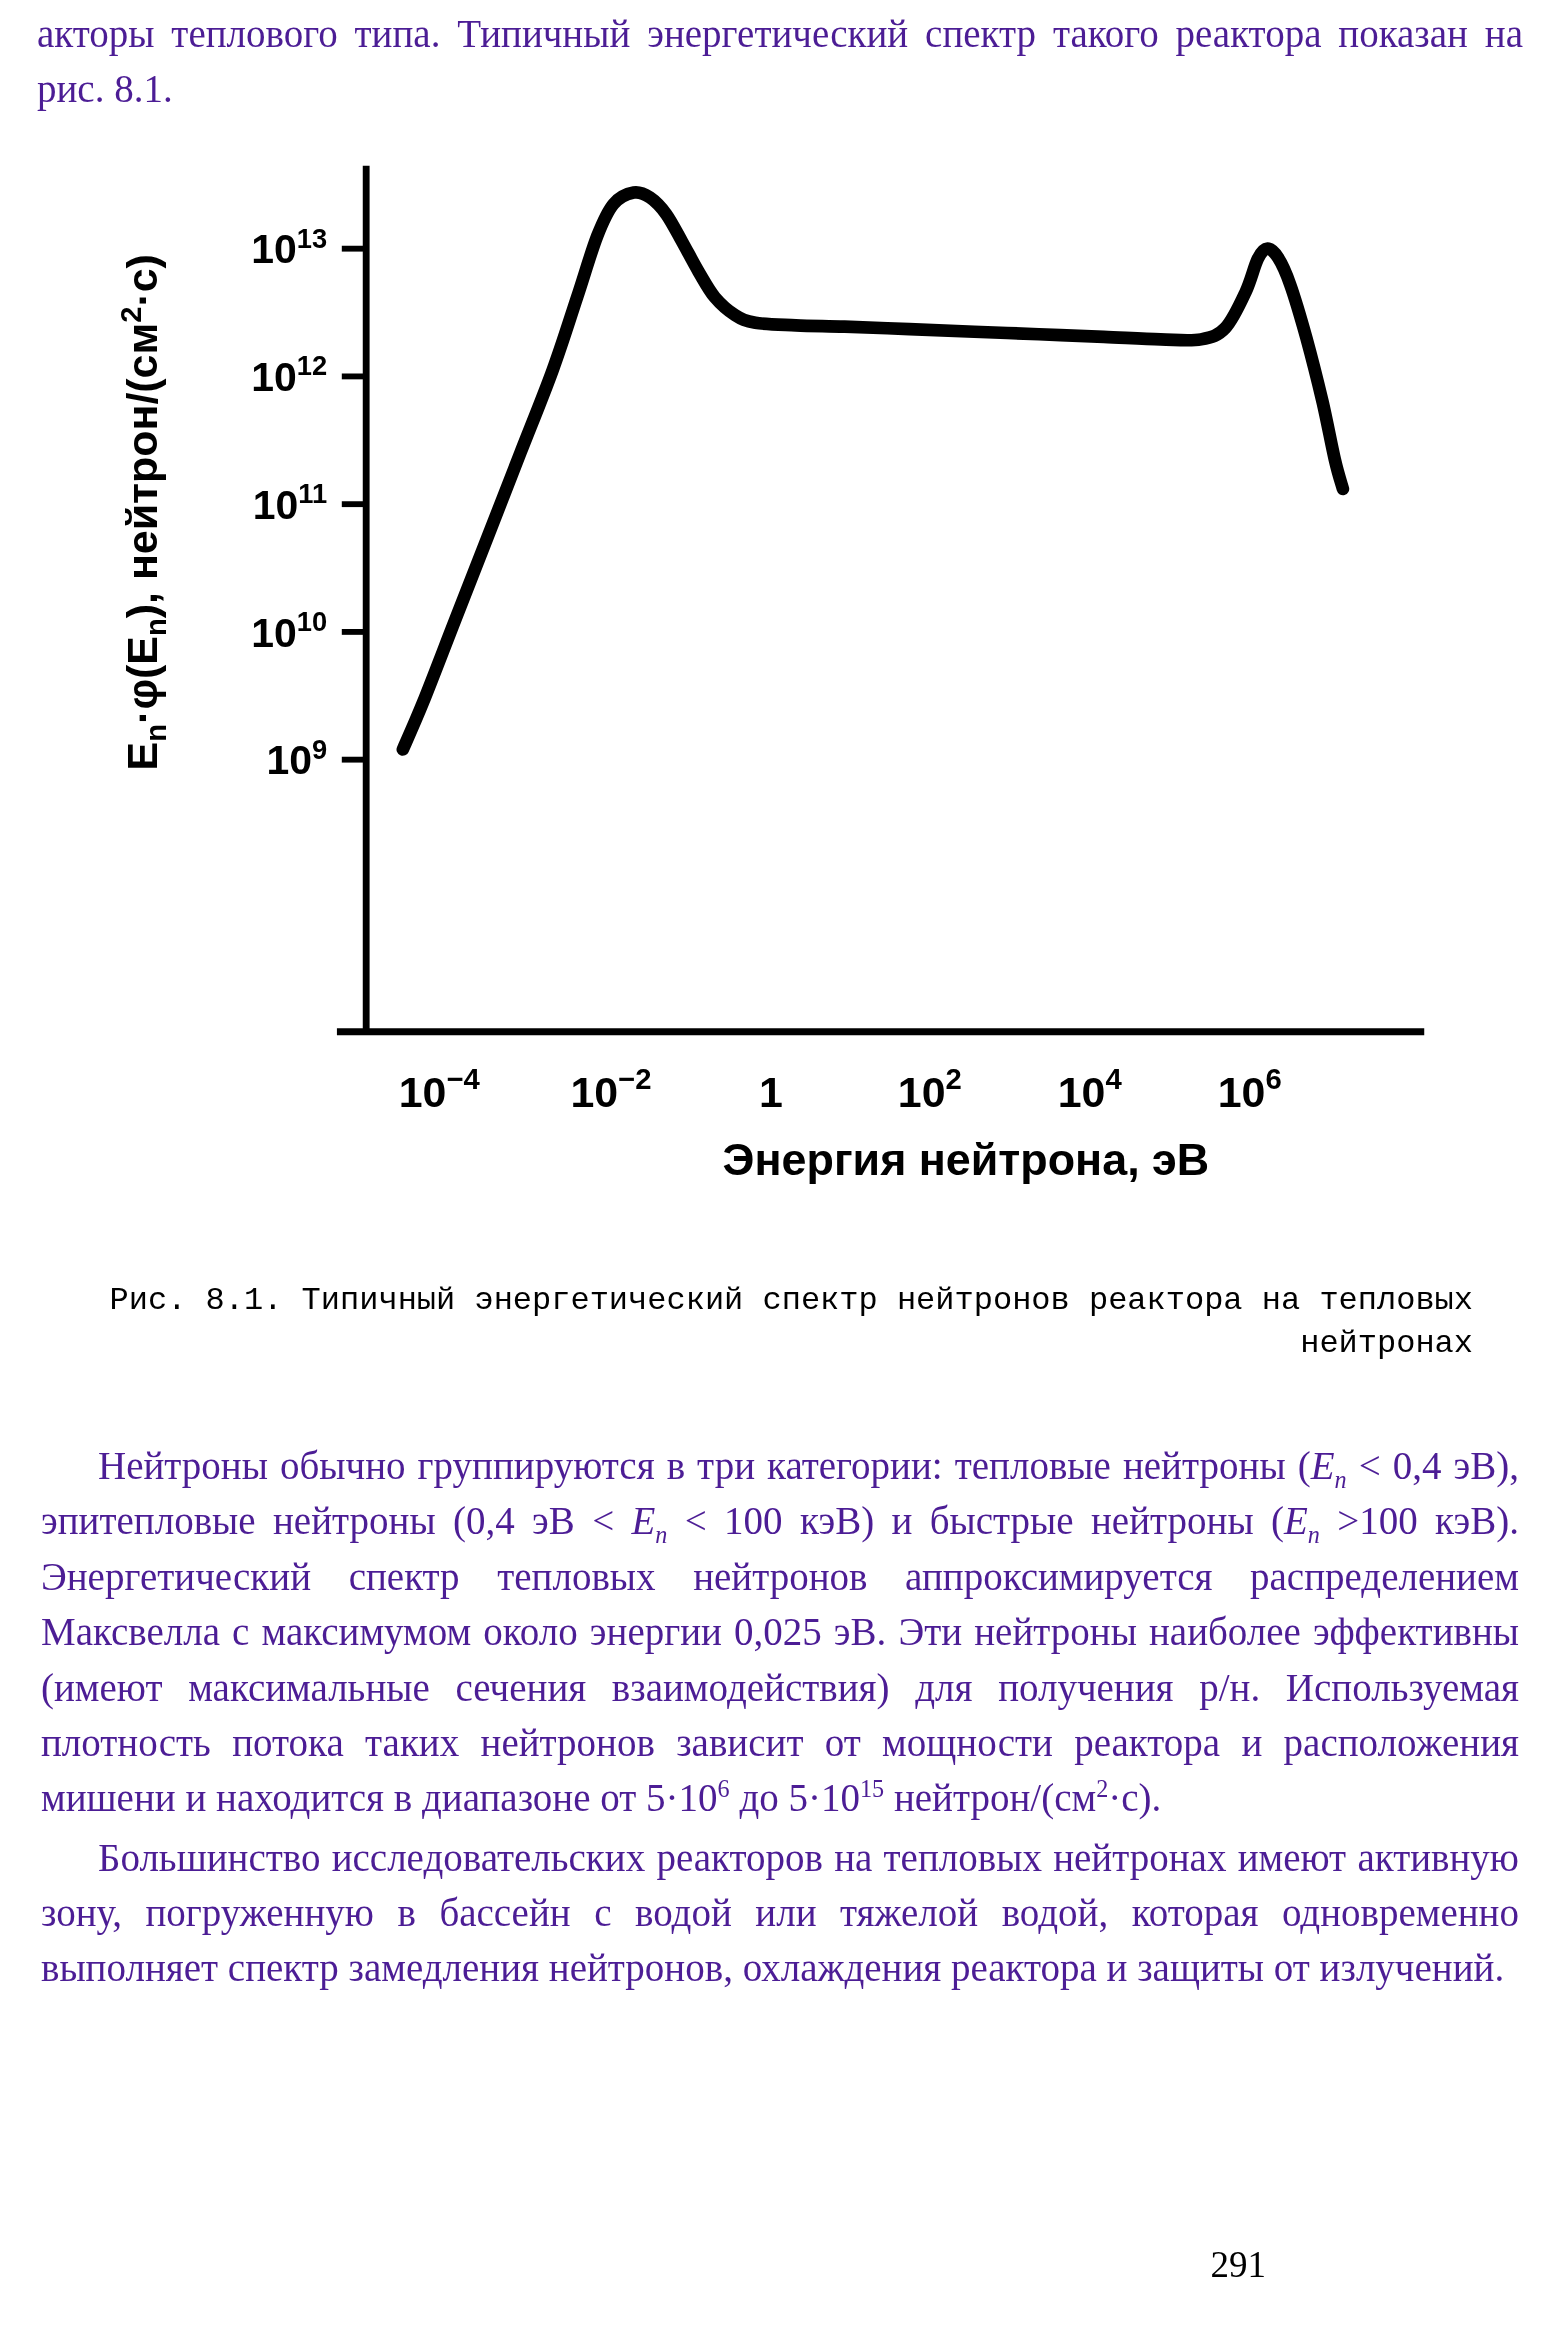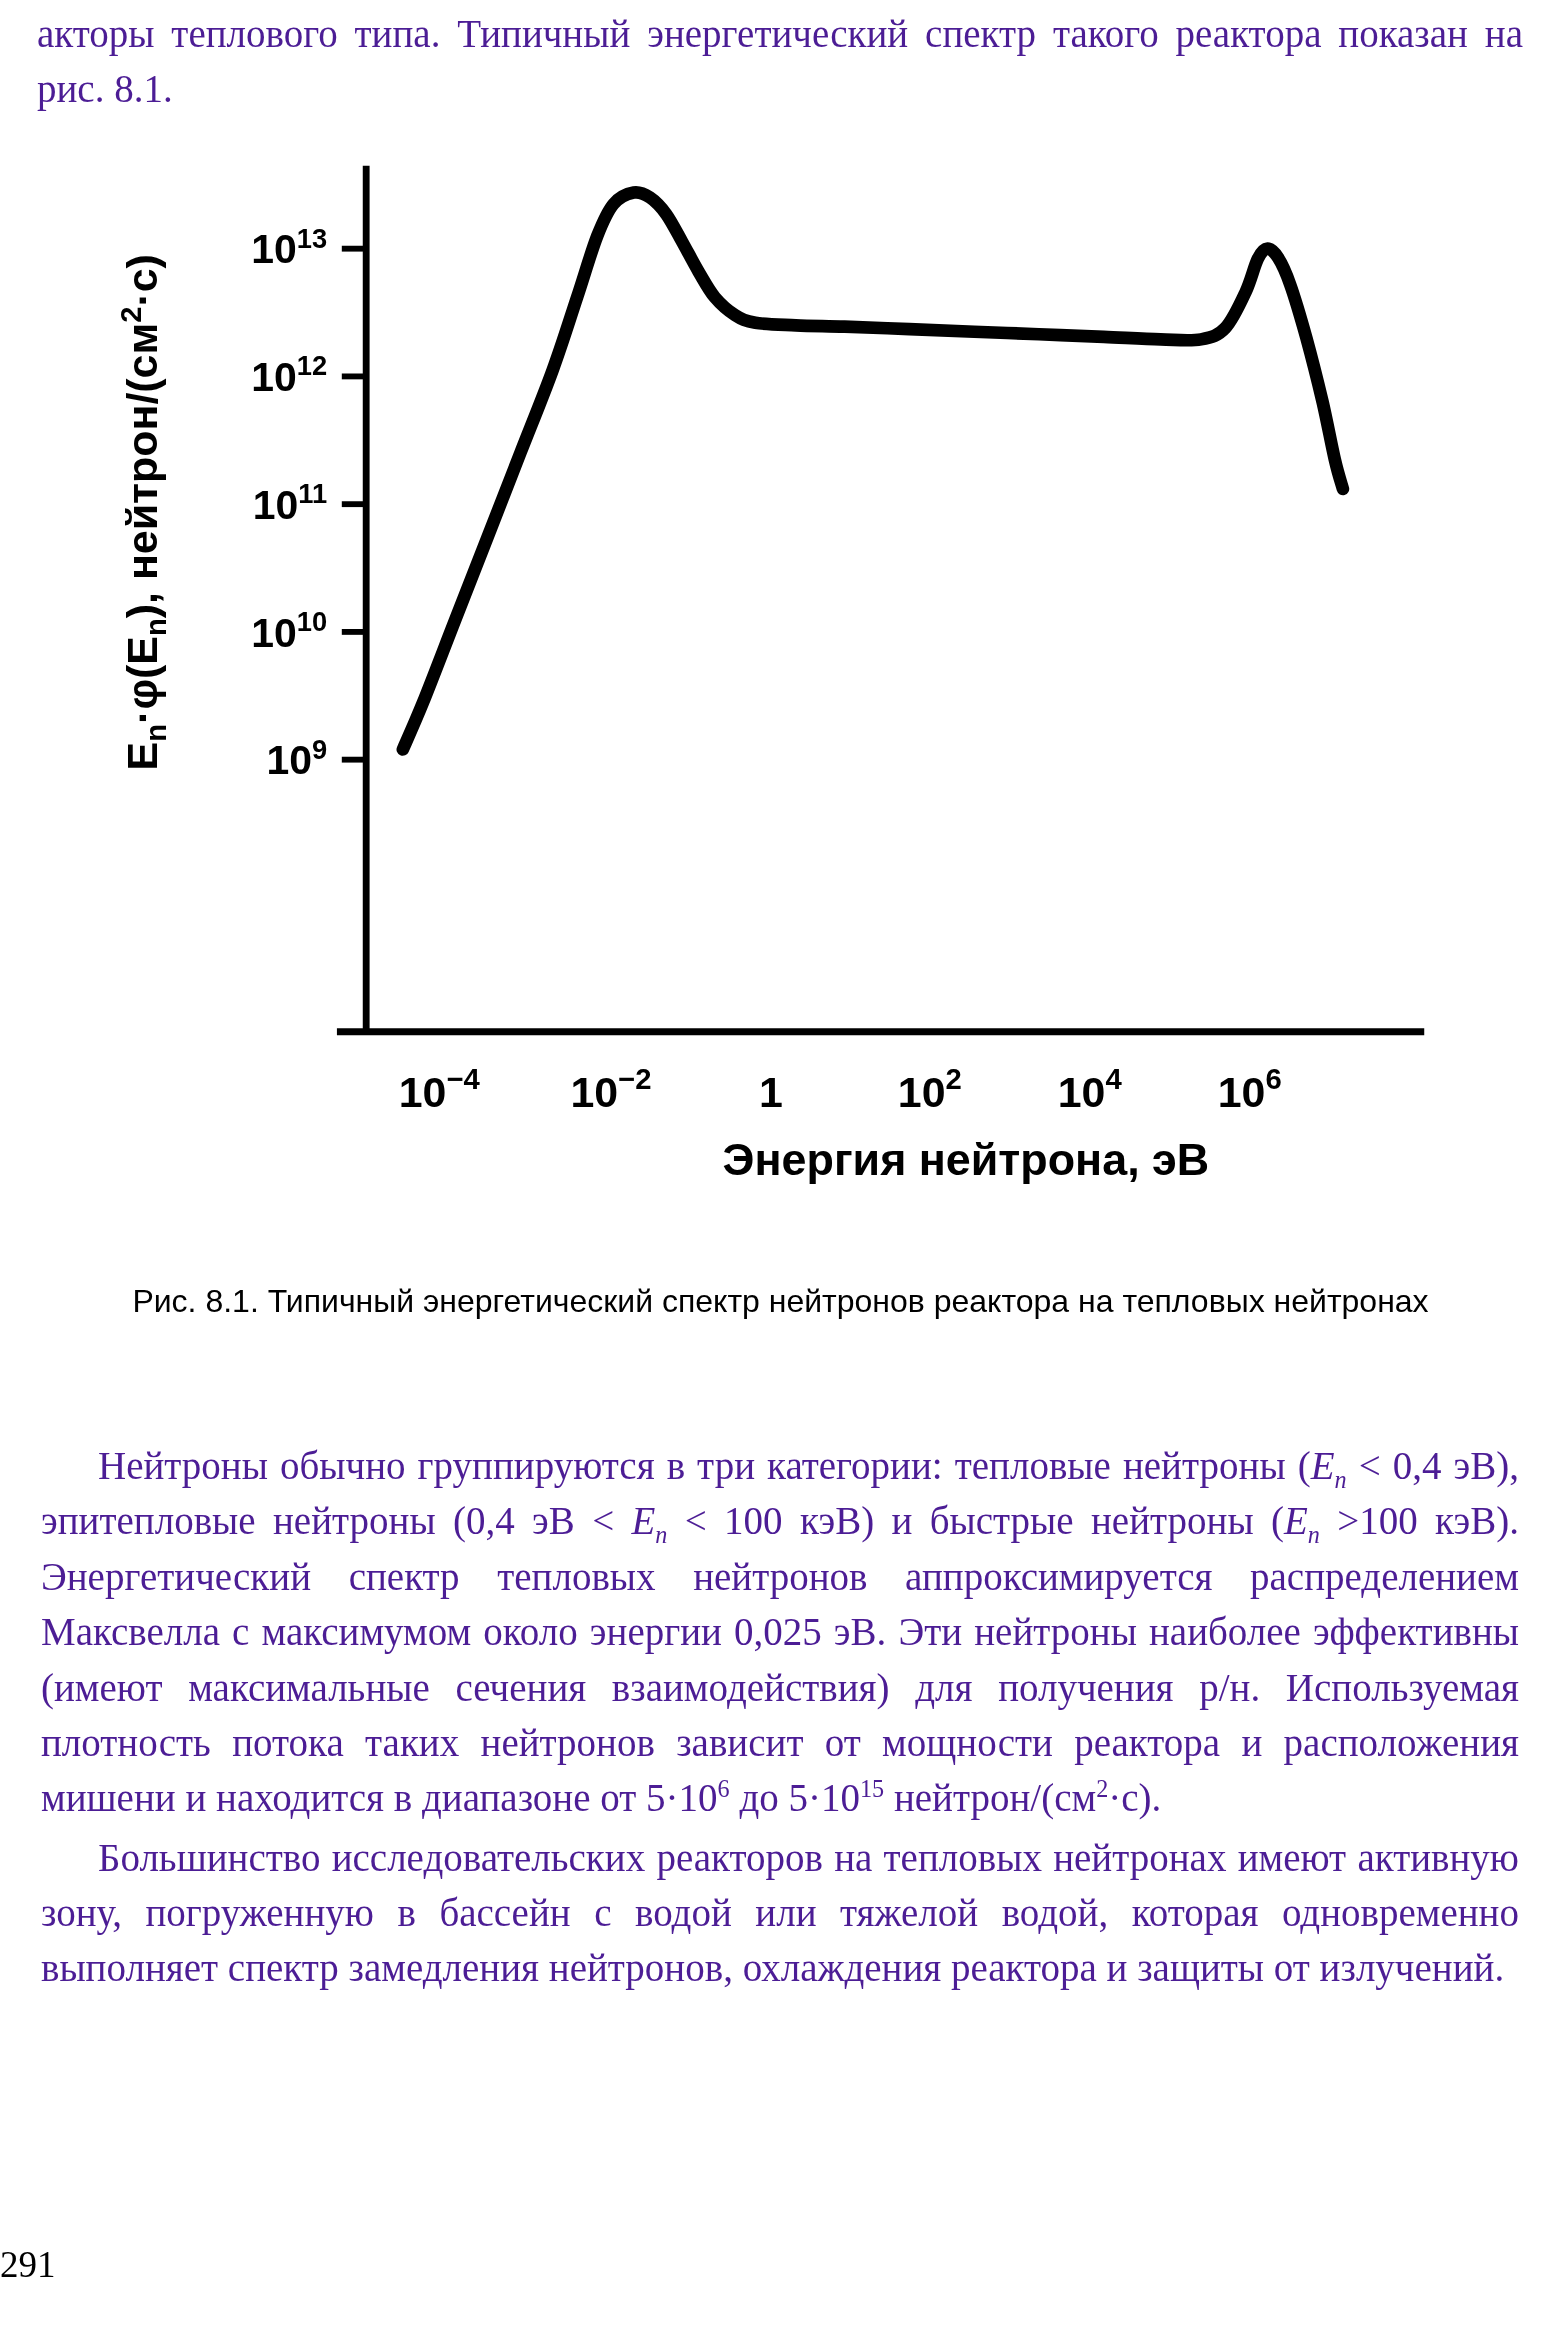"Рис. 8.1. Типичный энергетический спектр" .figure-caption { font-family: Liberation Sans, sans-serif -> Liberation Mono, monospace; text-align: center -> right }
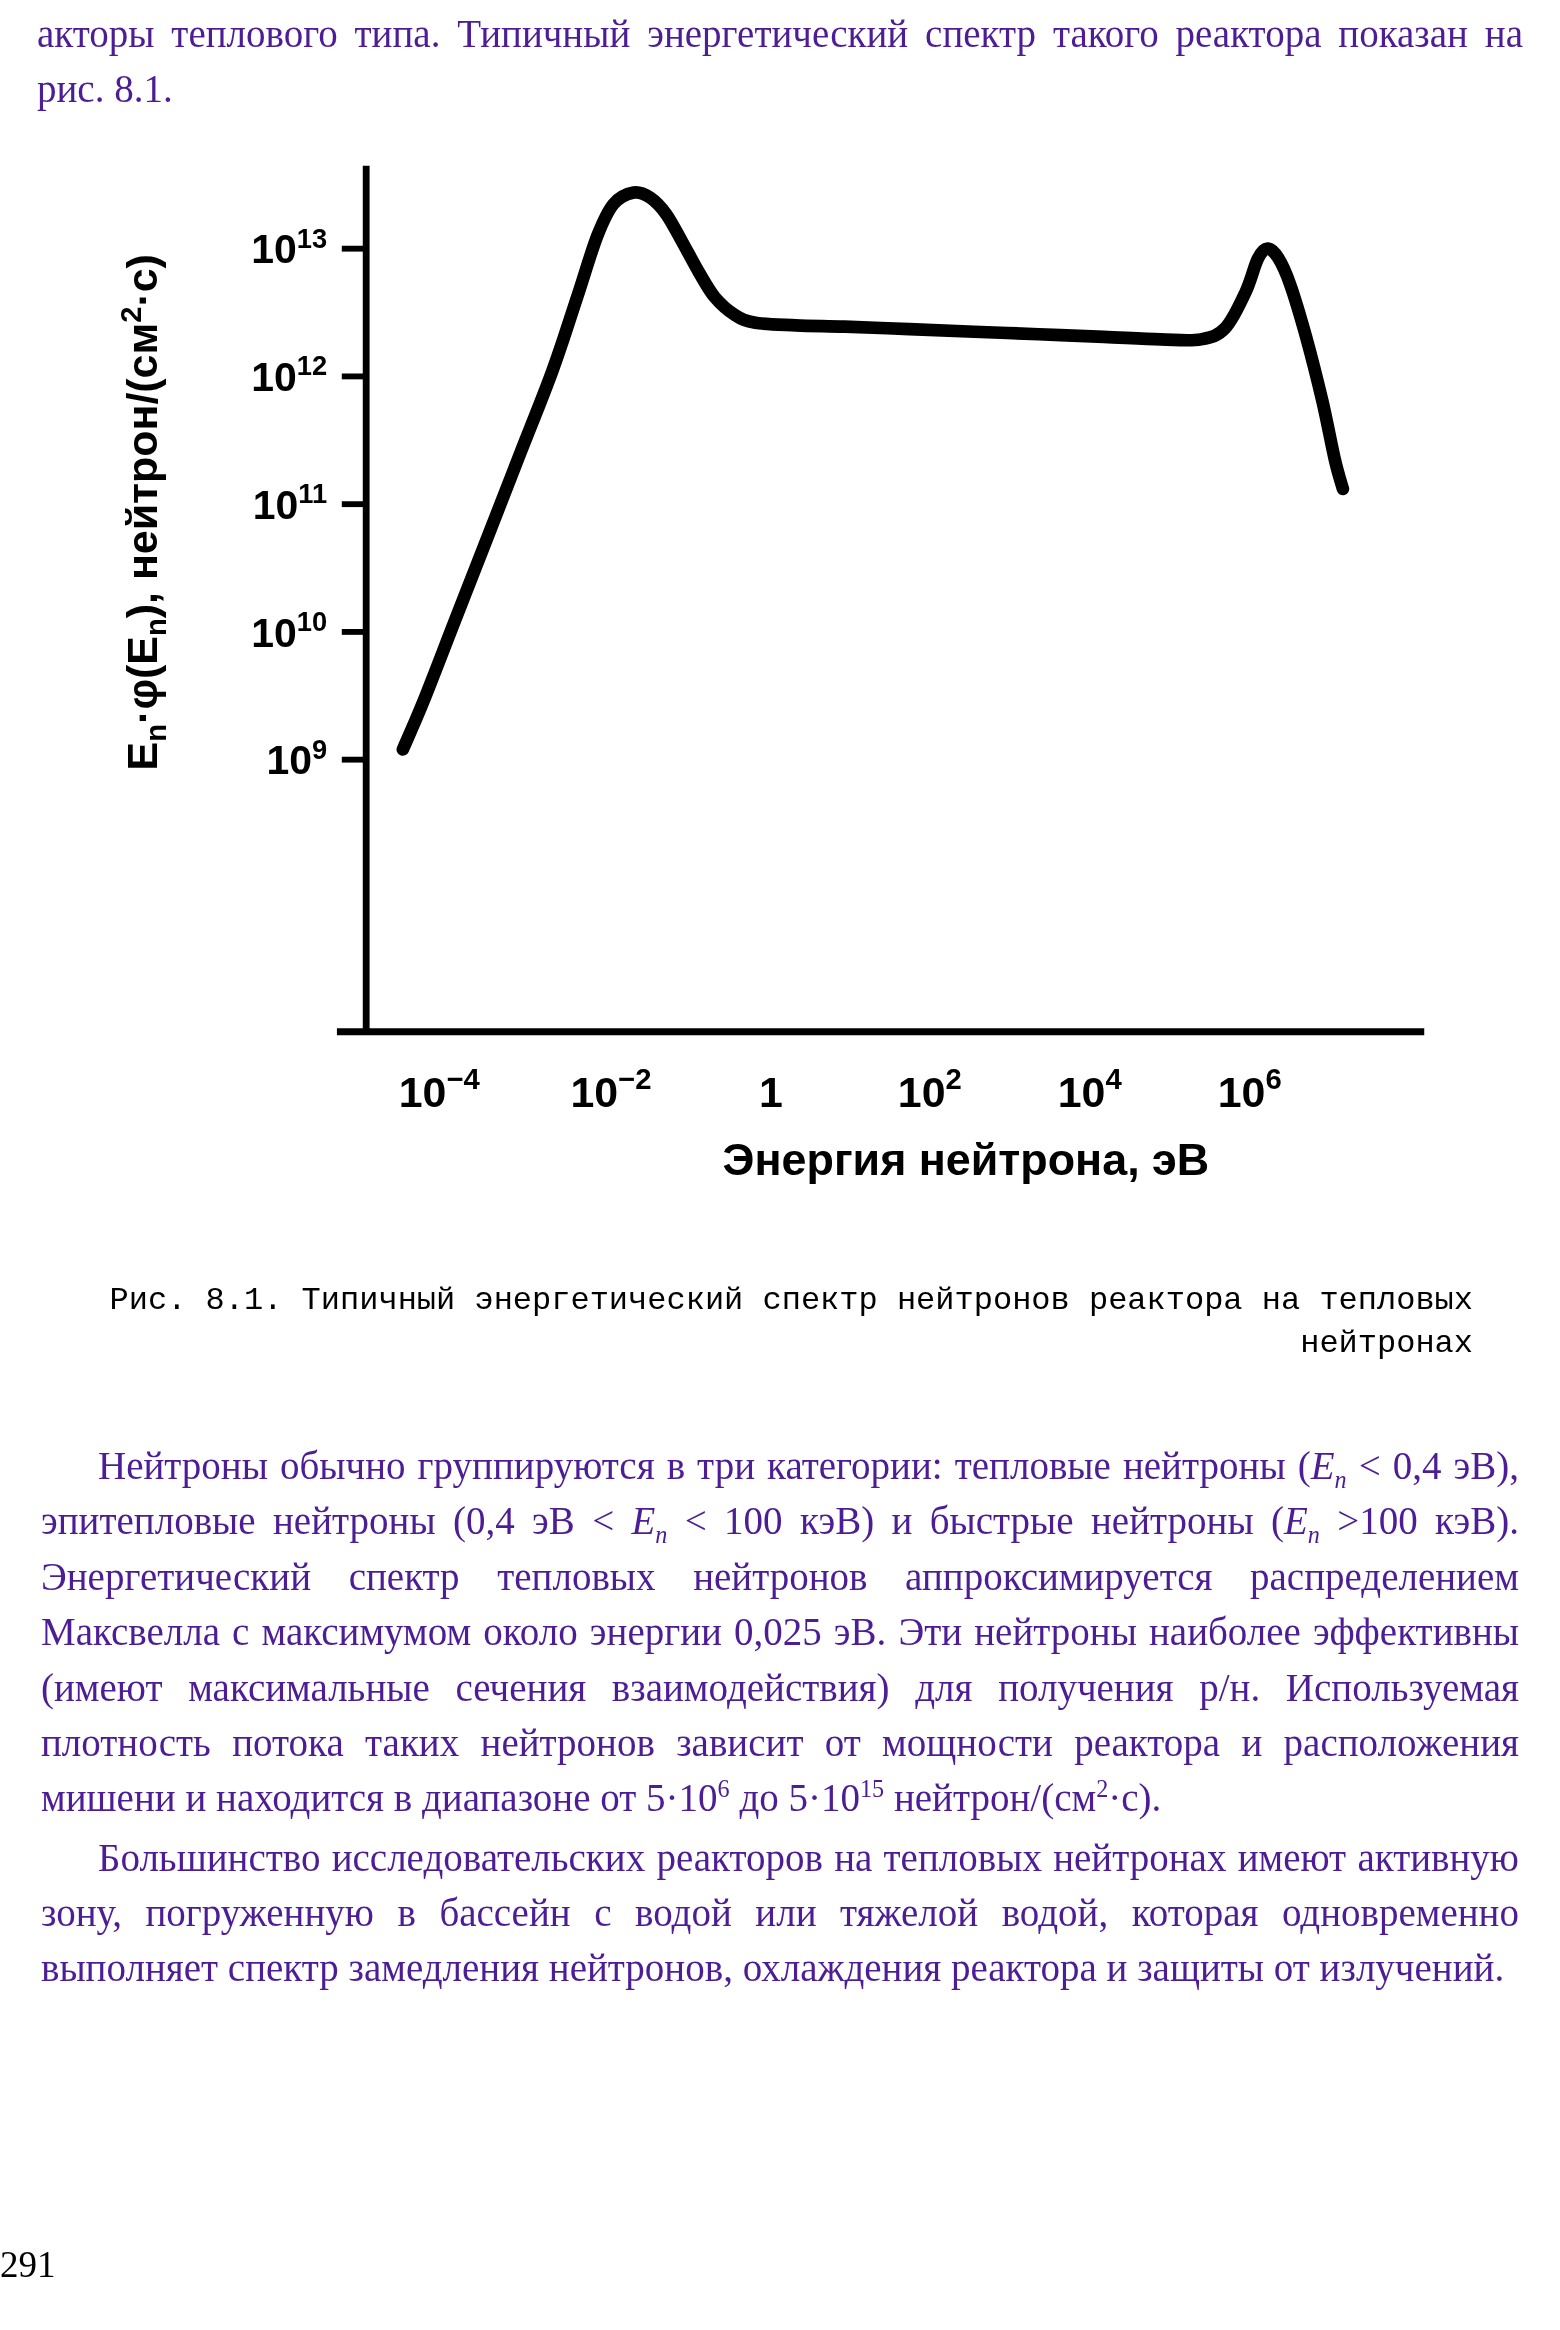"291" .page-number { text-align: left -> right }
